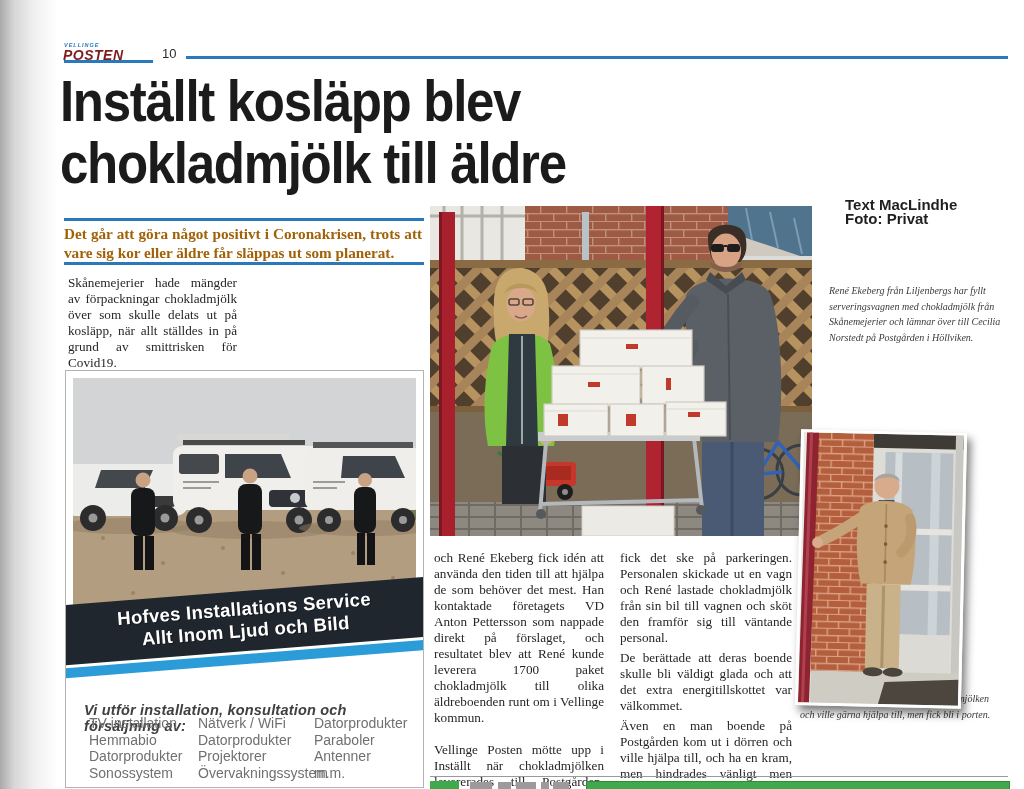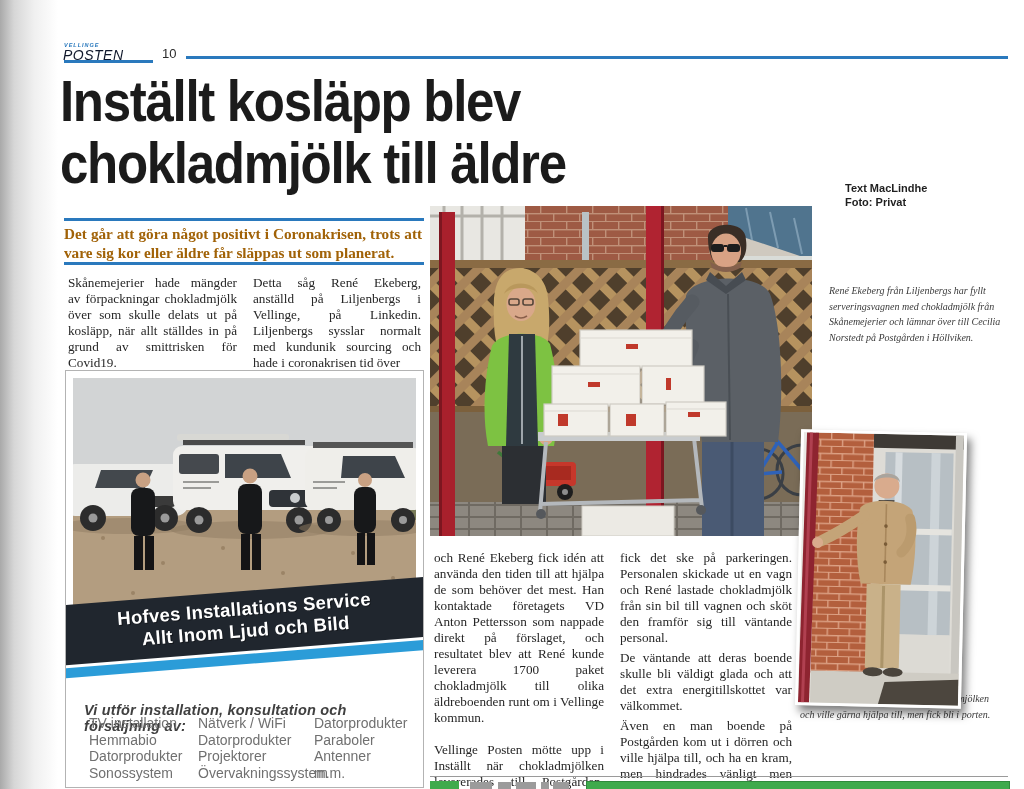"POSTEN" .logo-main { color: #0f172a -> #7f1d1d; font-weight: normal -> bold }
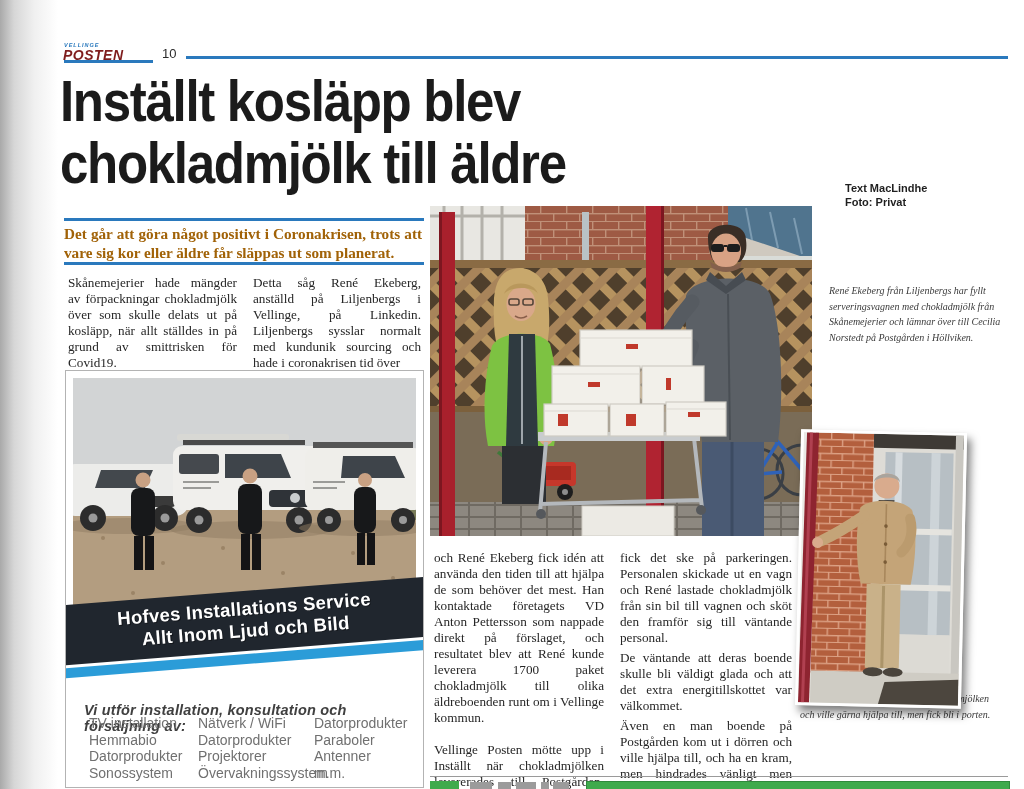"Text MacLindhe" .byline { font-size: 11px -> 15px; top: 181px -> 198px }
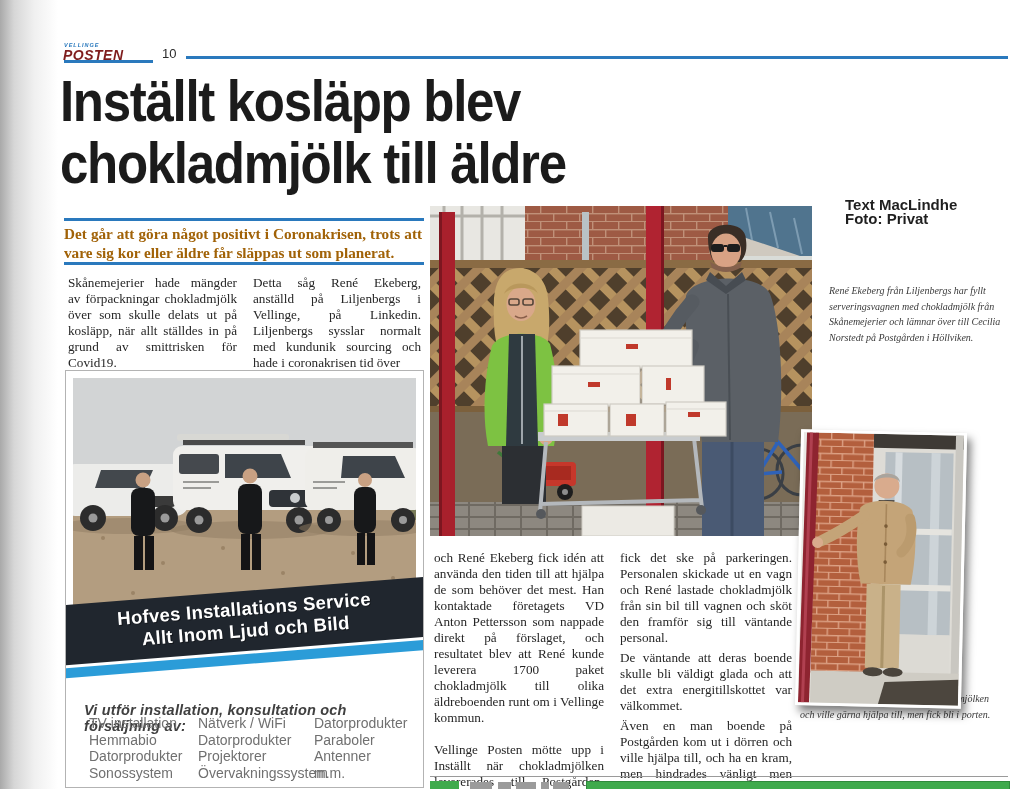"Detta såg René Ekeberg, anställd" div.abs { html: <div> <p>Detta såg René Ekeberg, anställd på Liljenbergs i Vellinge, på Linkedin. Liljenbergs sysslar normalt med kundunik sourcing och hade i coronakrisen tid över</p> </div> -> none }
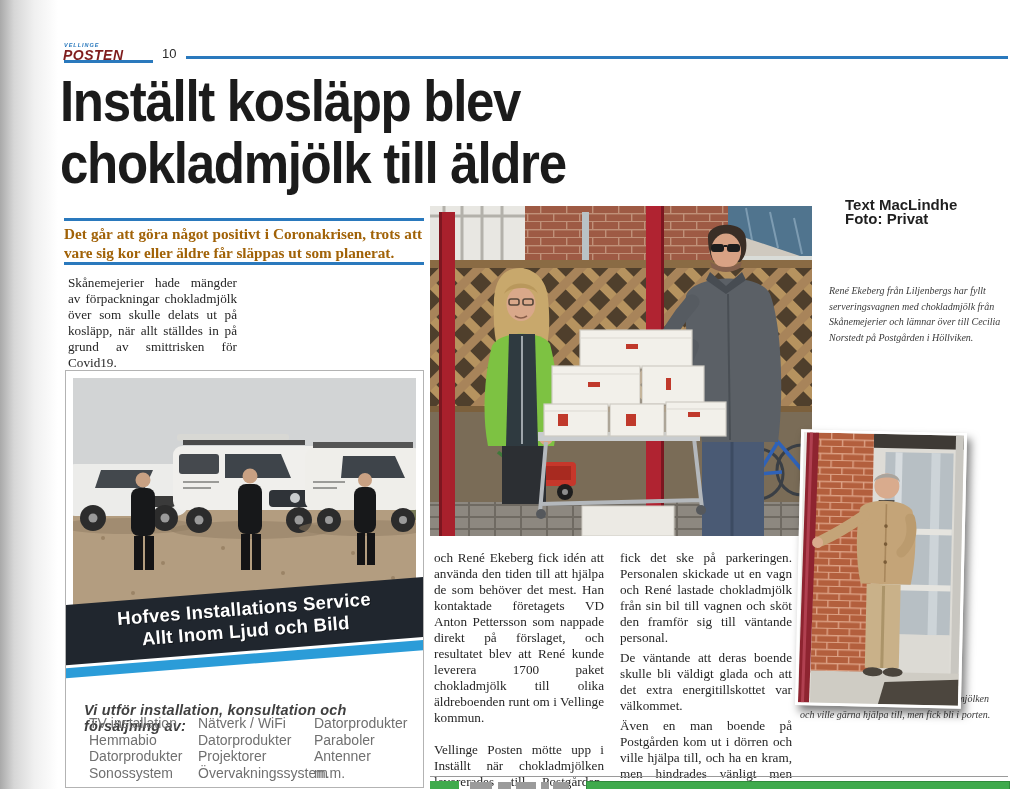"De väntande att deras boende" p { text: väntande -> berättade }
